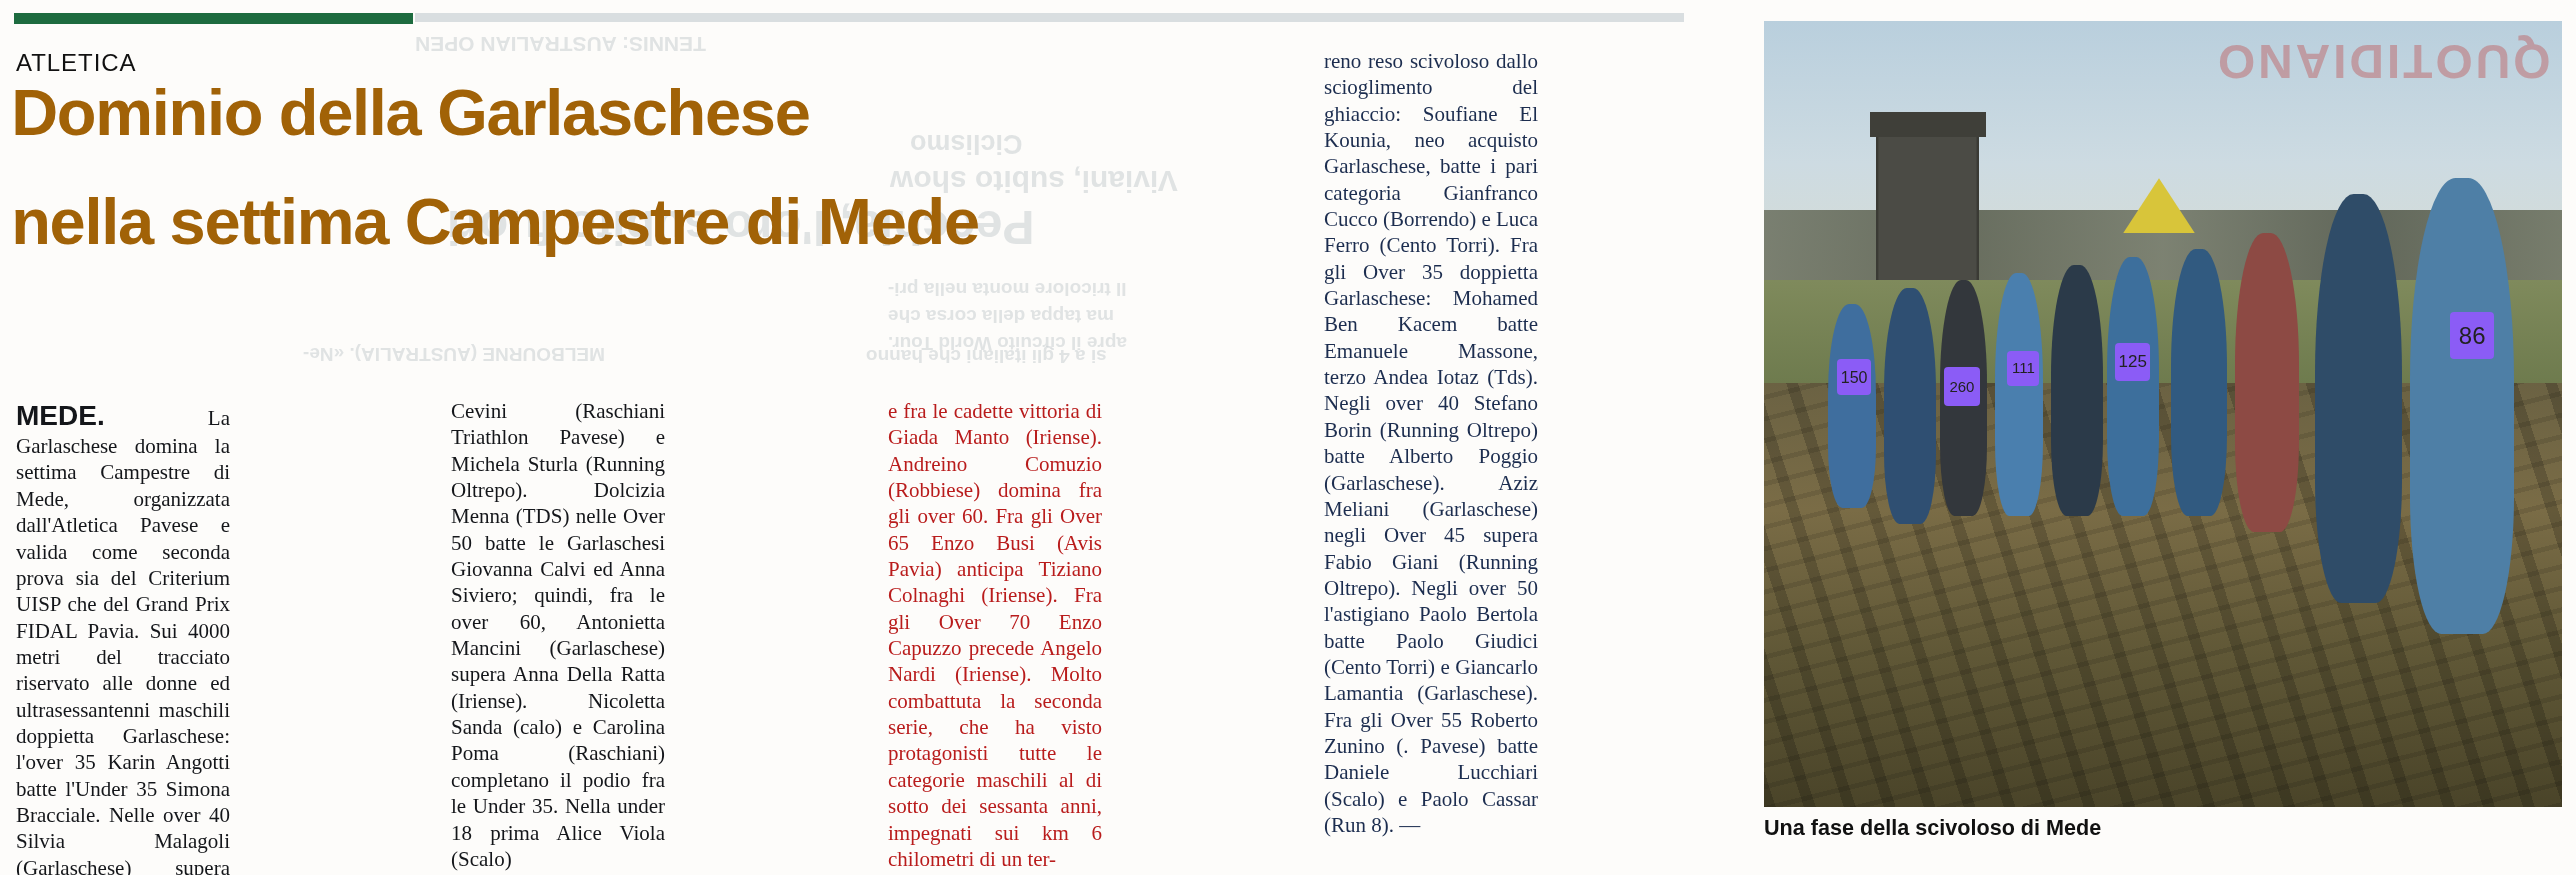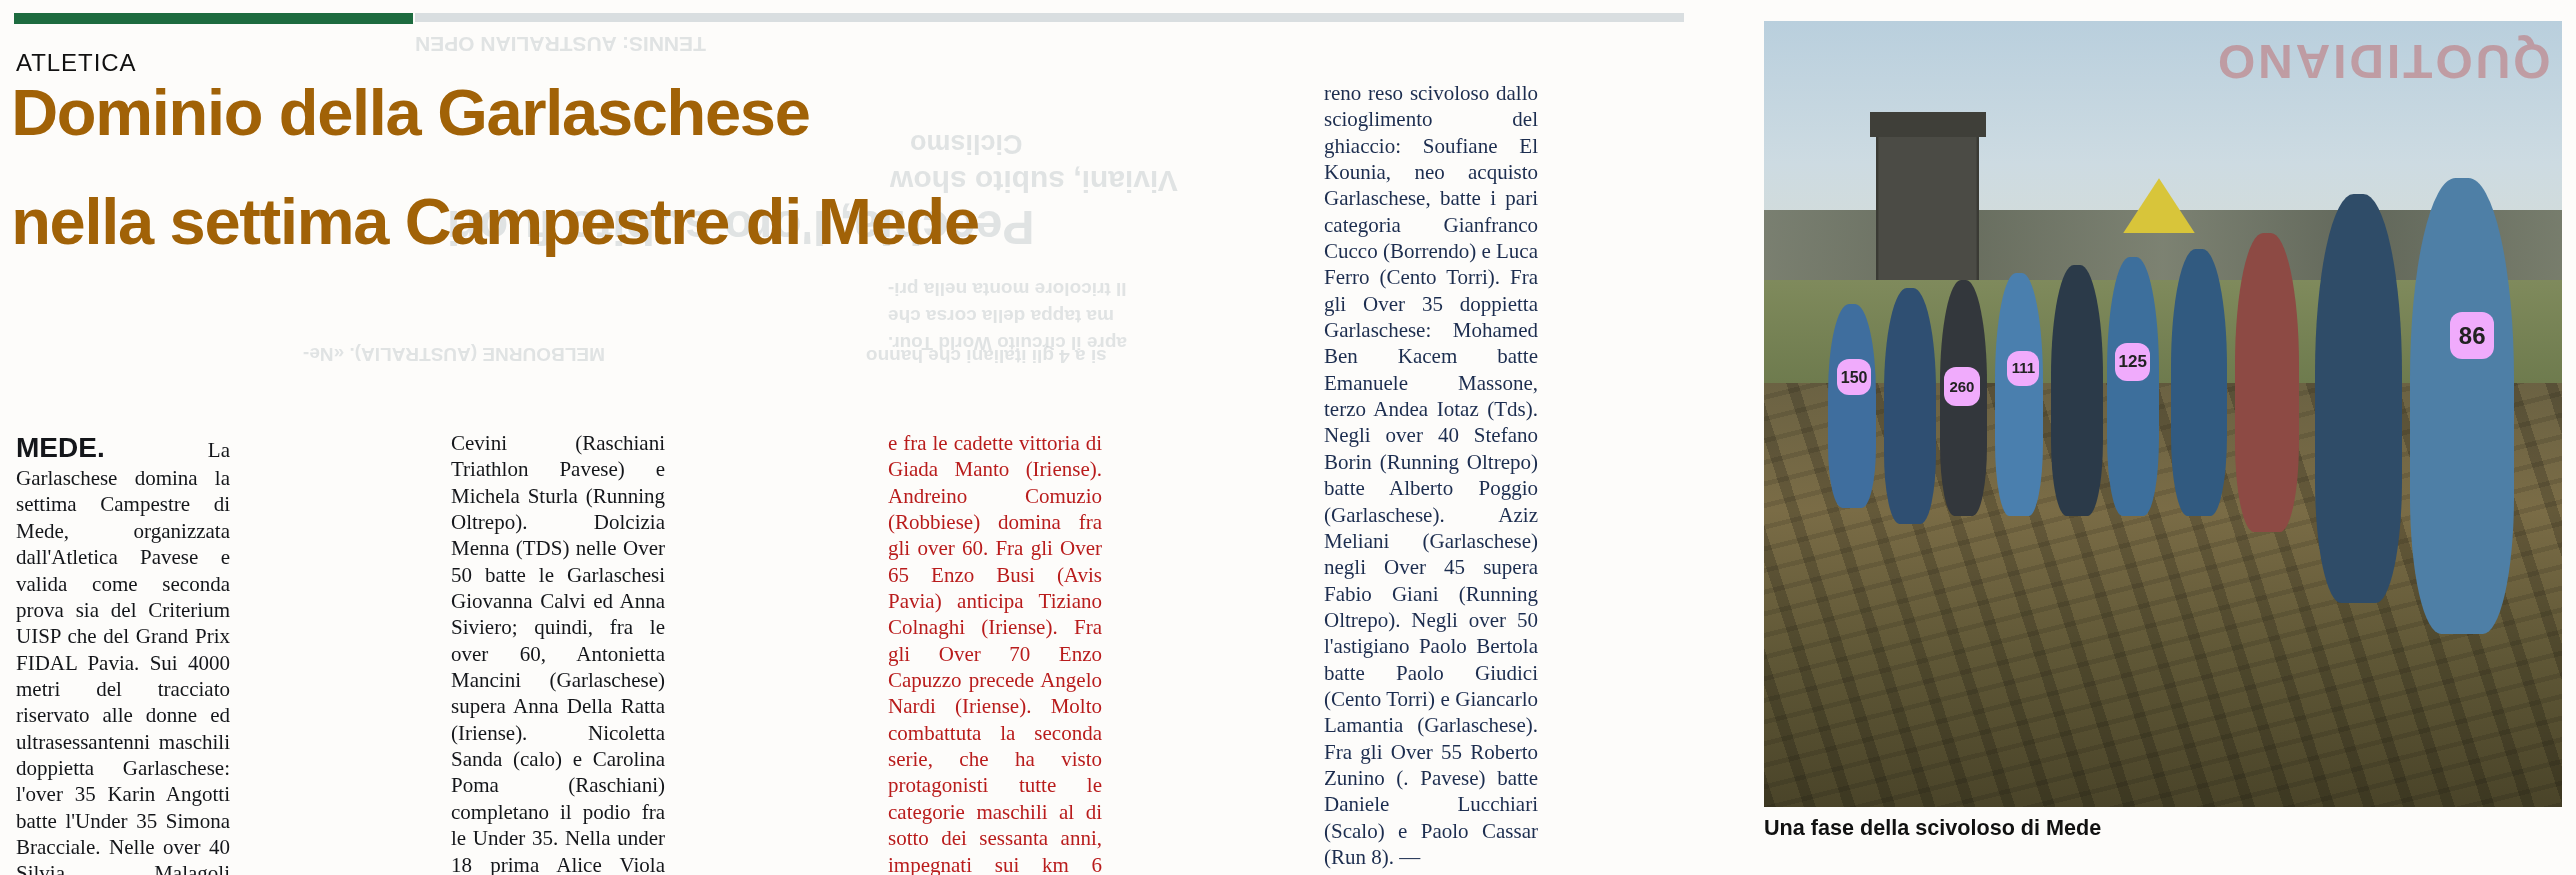"reno reso scivoloso dallo scioglimento" .col { margin-top: 32px -> none }
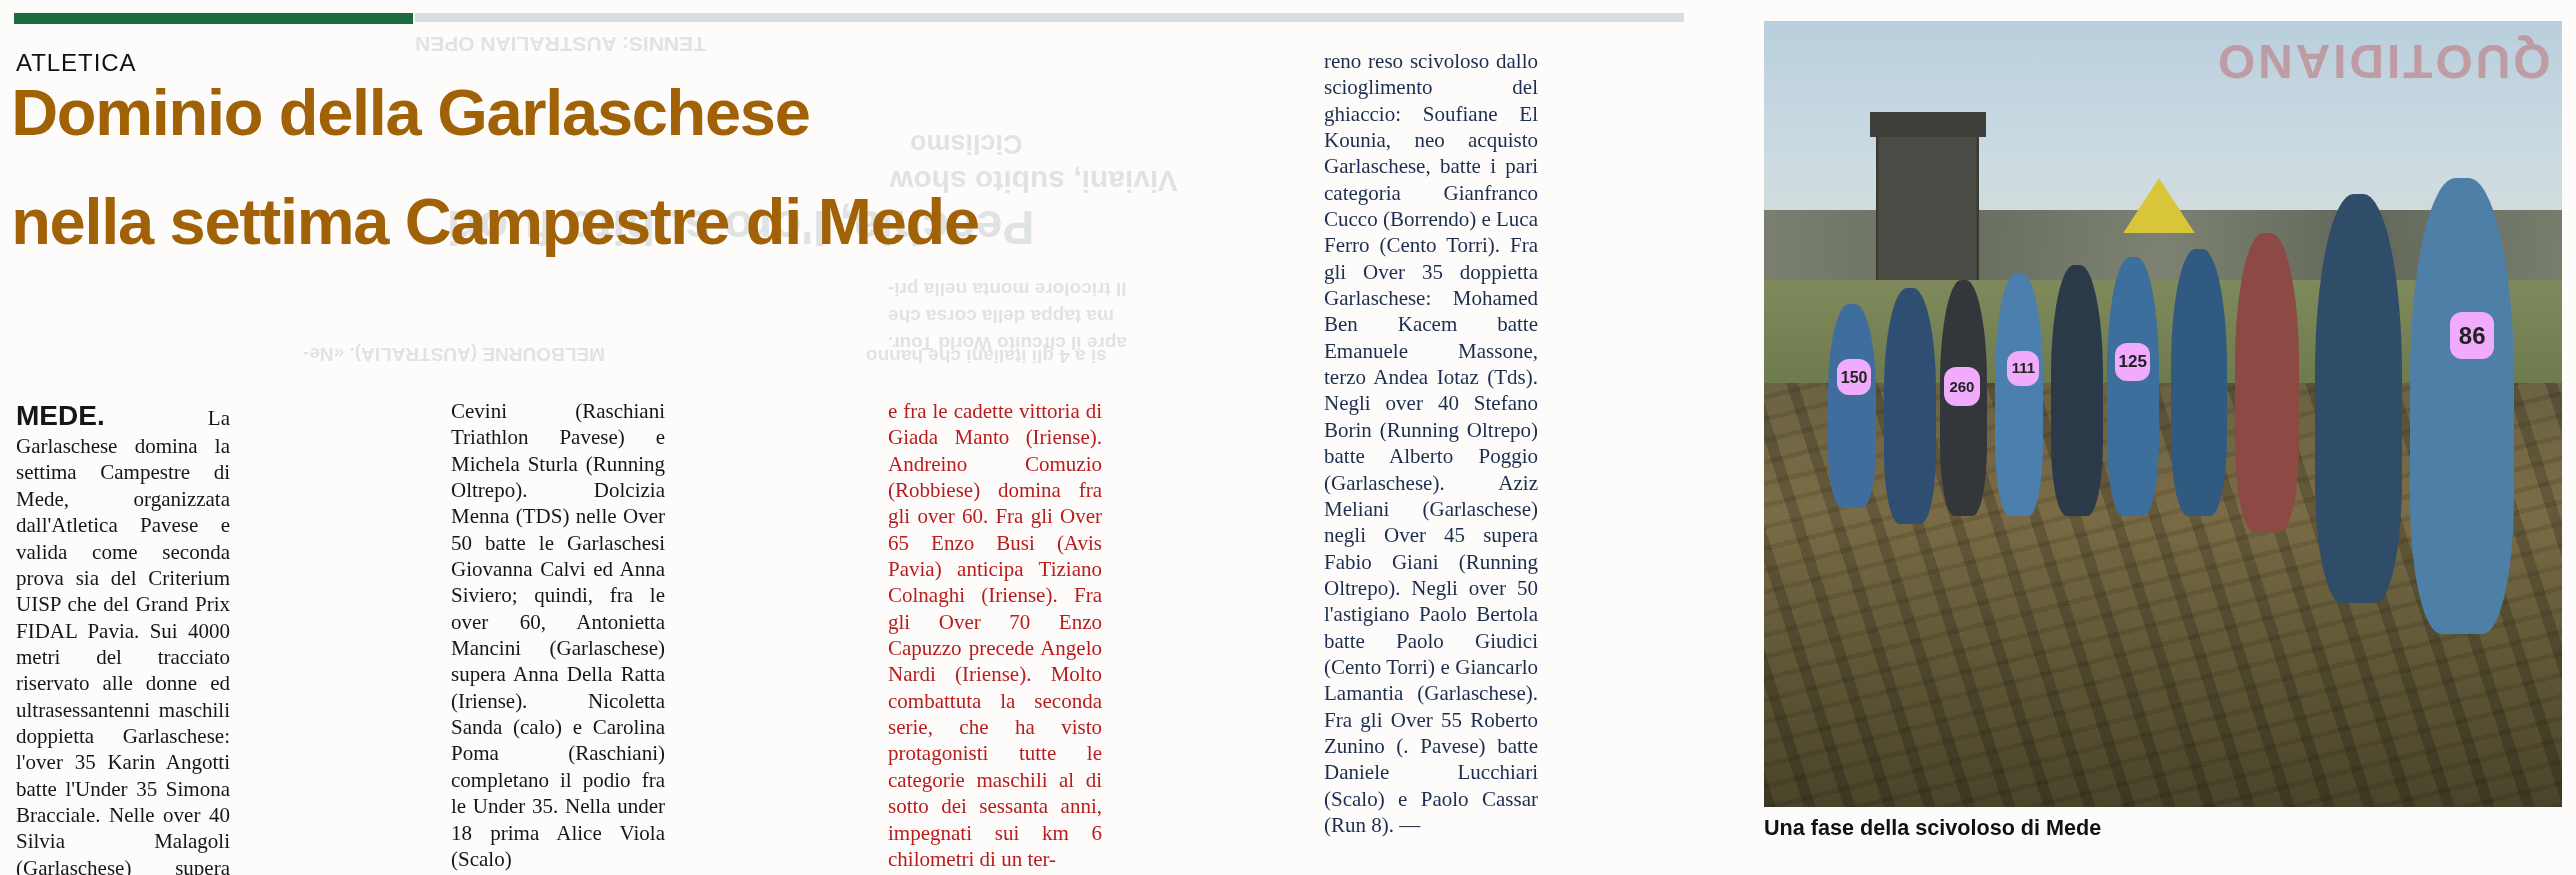"86" .bib { background: #f0abfc -> #8b5cf6; border-radius: 12px -> 4px; font-weight: 700 -> 400 }
